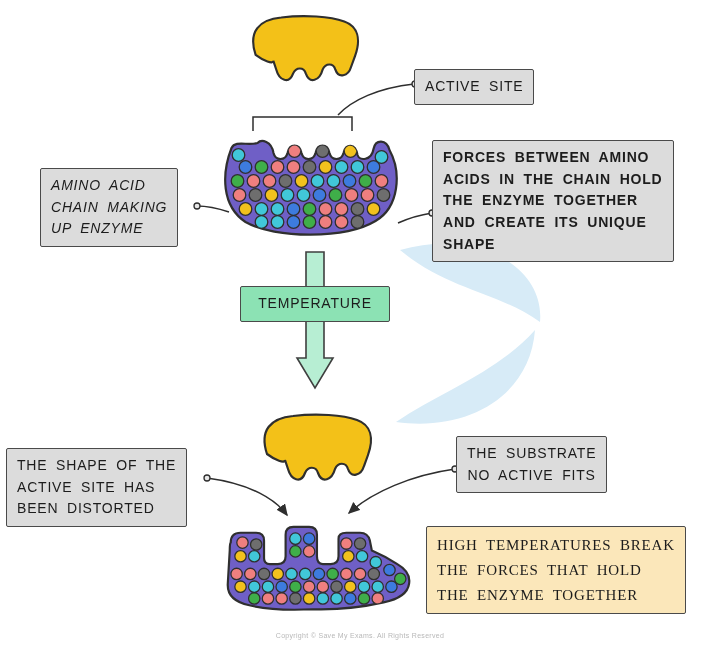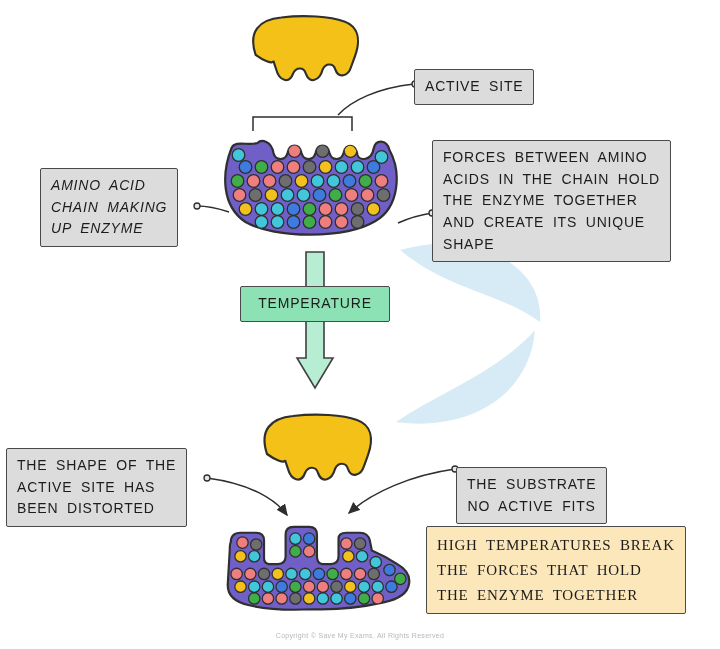"FORCES BETWEEN AMINO" #box-forces { font-weight: none -> bold }
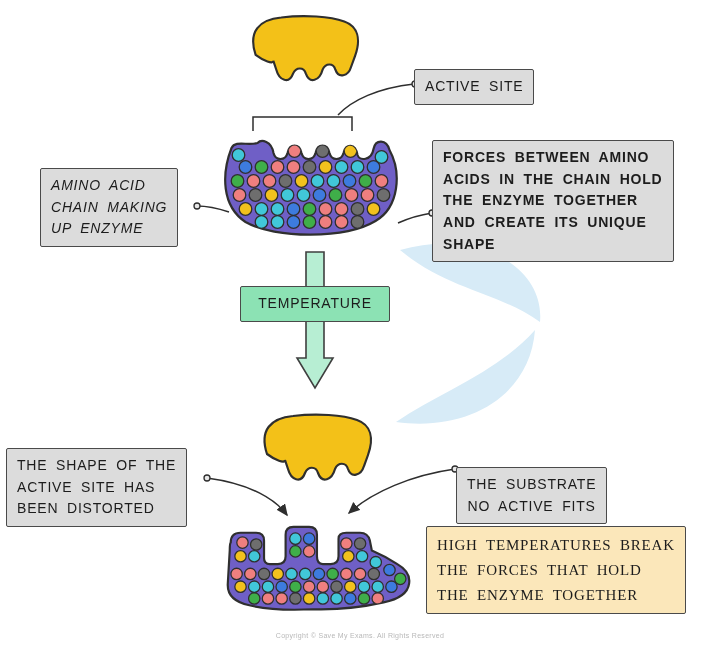"THE SUBSTRATE" #box-substrate { top: 467px -> 436px }
